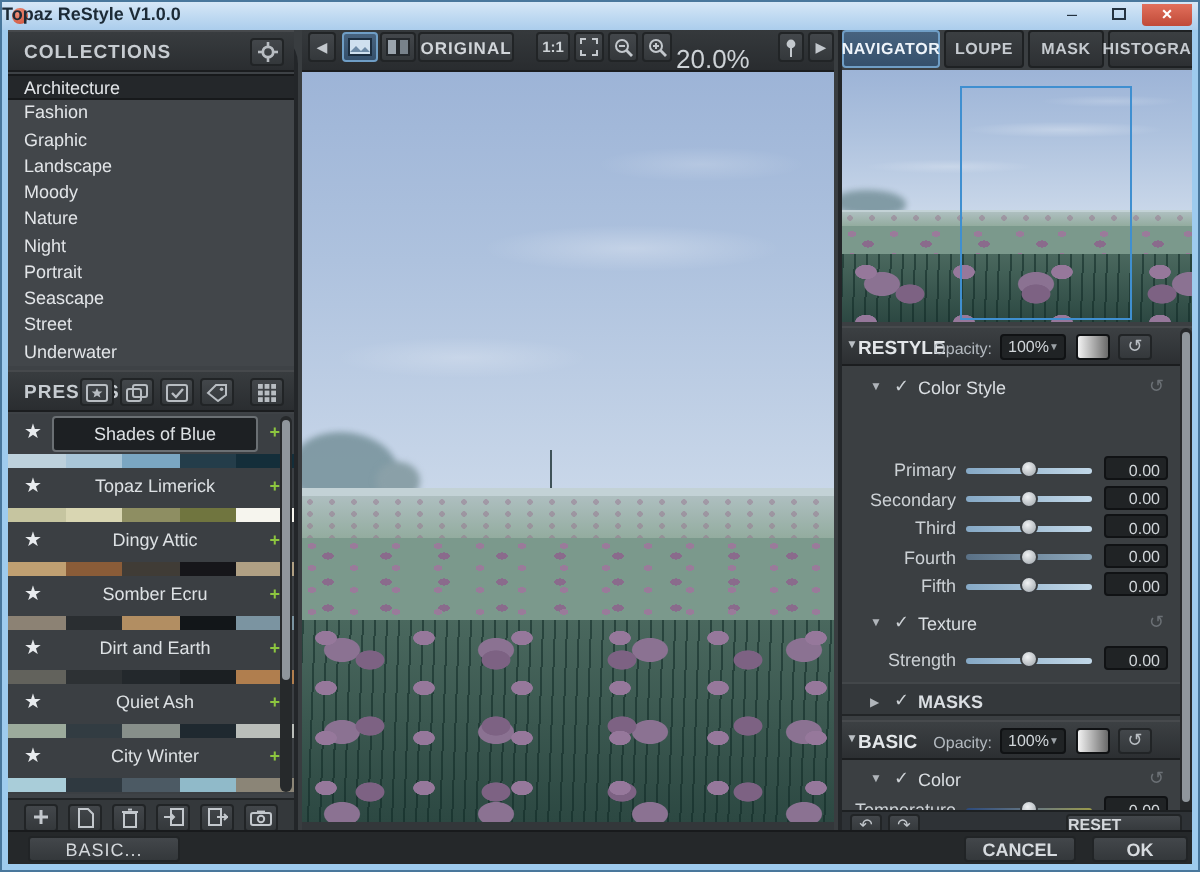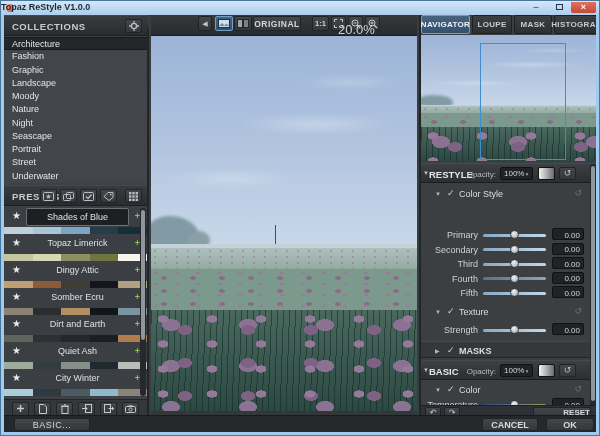"ORIGINAL" #ctoolbar .tbtn { margin-left: 44px -> none }
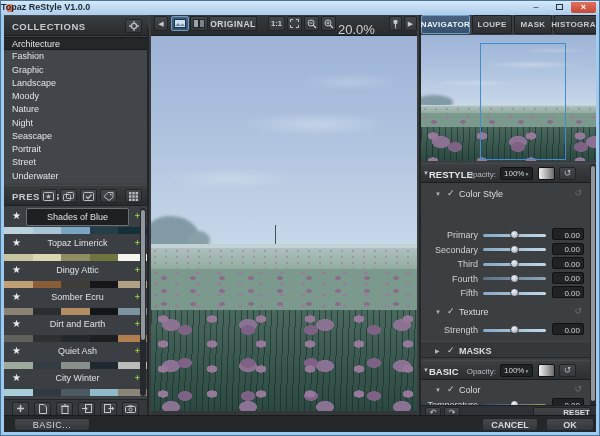"Seascape" div.citem { order: before "Portrait" -> after "Portrait" }
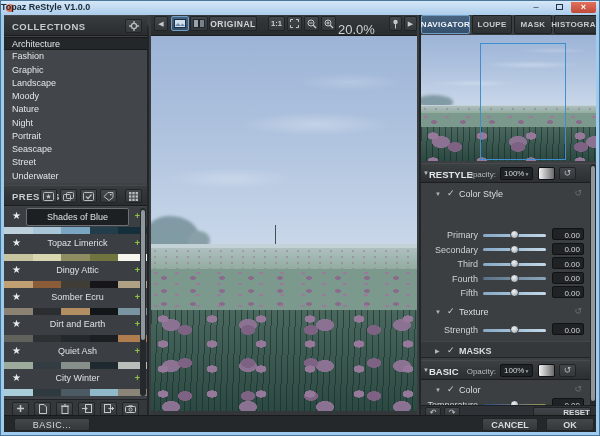"RESET" #reset-btn { text-align: right -> left }
